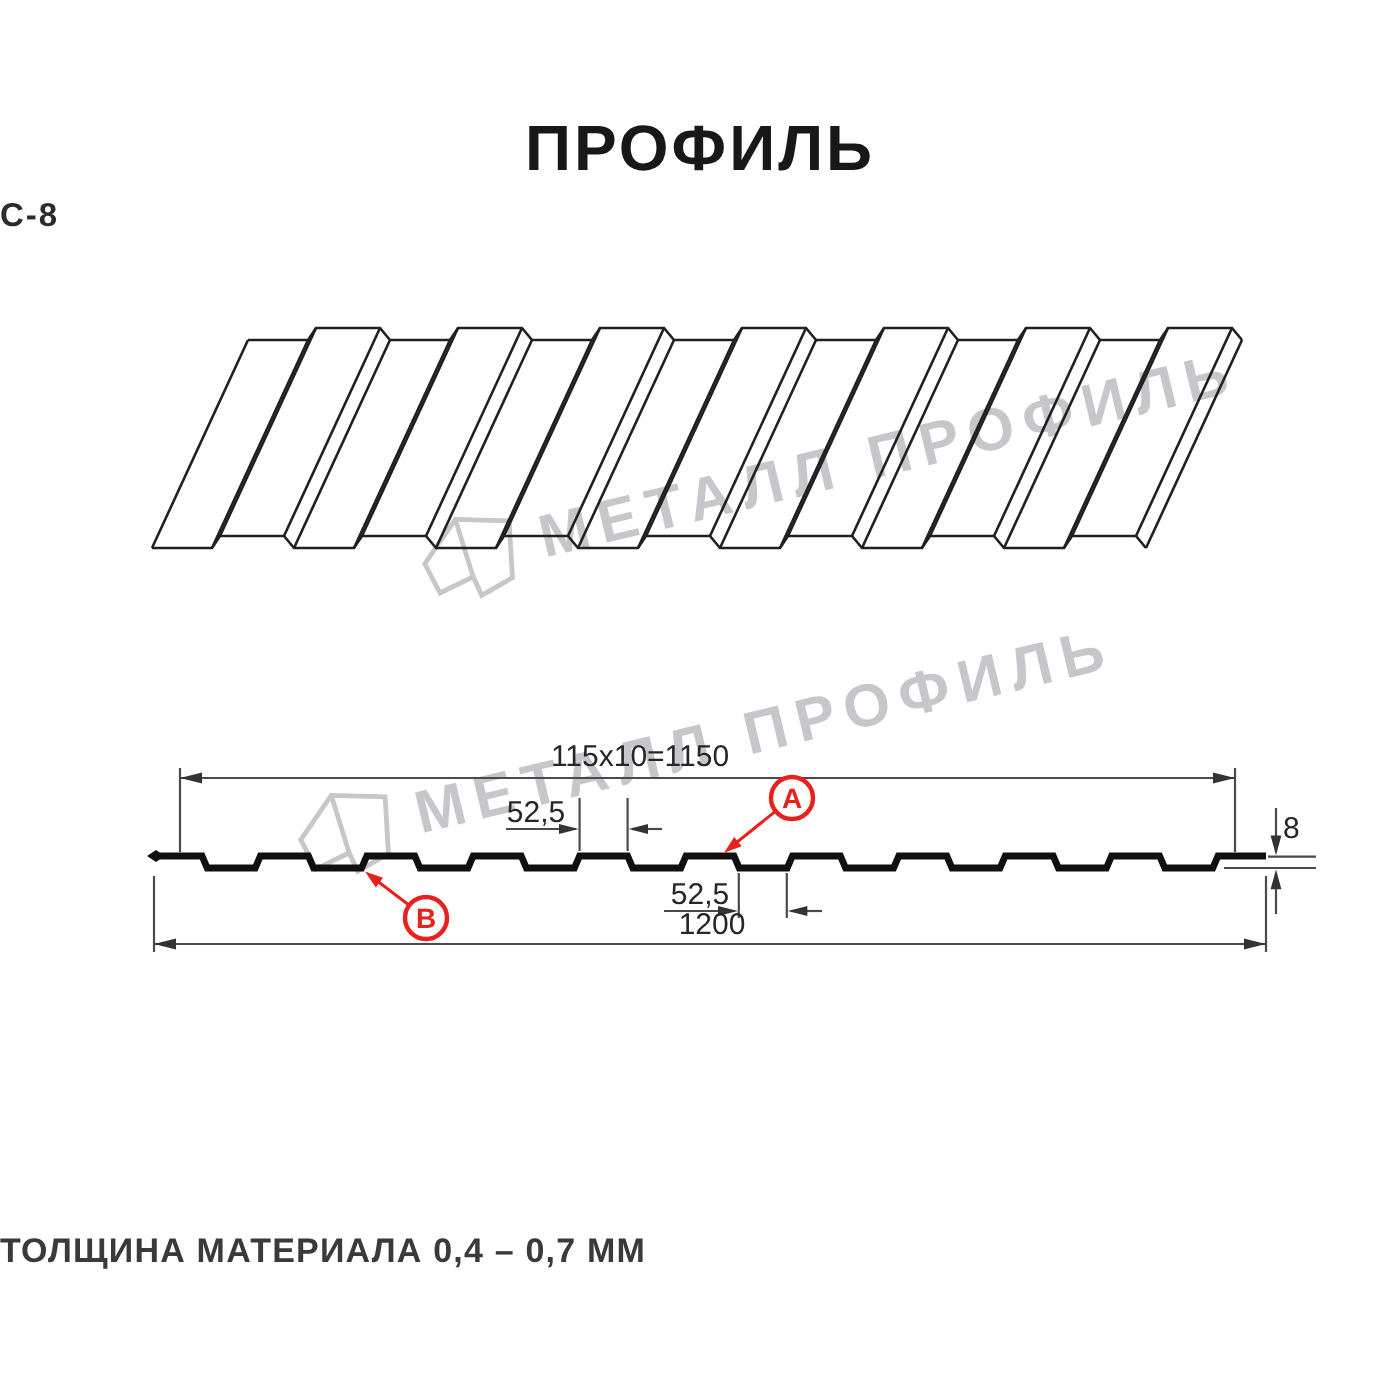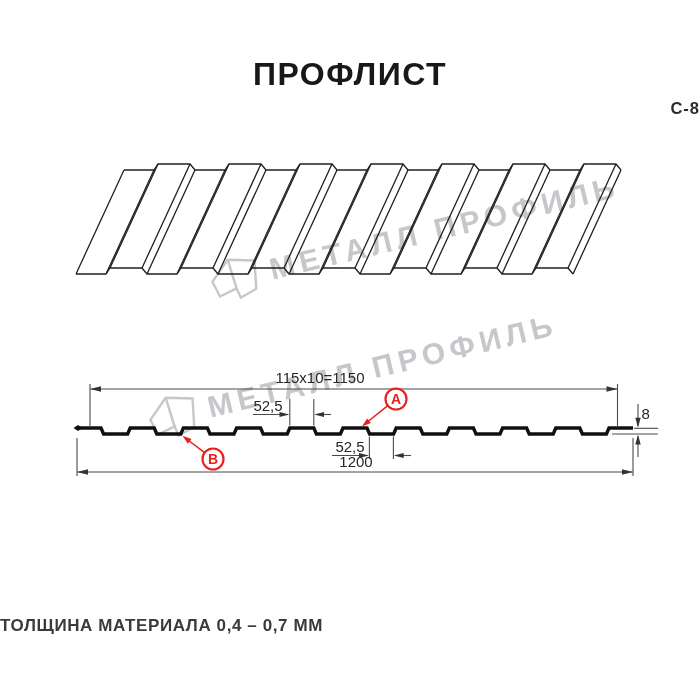"ПРОФЛИСТ" div.page-title { text: ПРОФЛИСТ -> ПРОФИЛЬ }
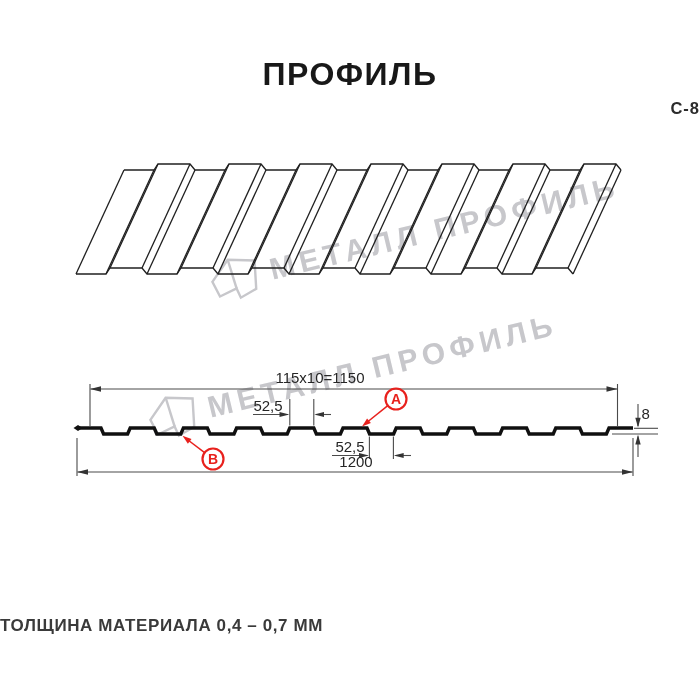"С-8" .profile-code { text-align: right -> left }
